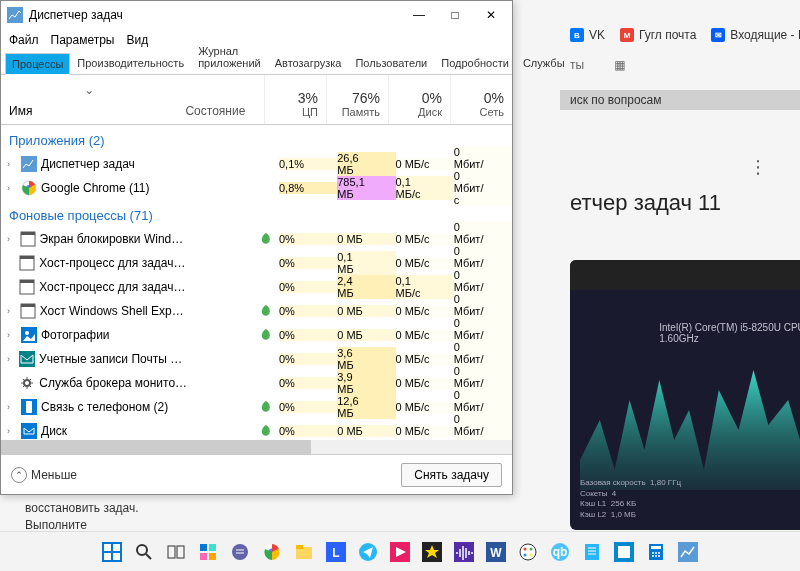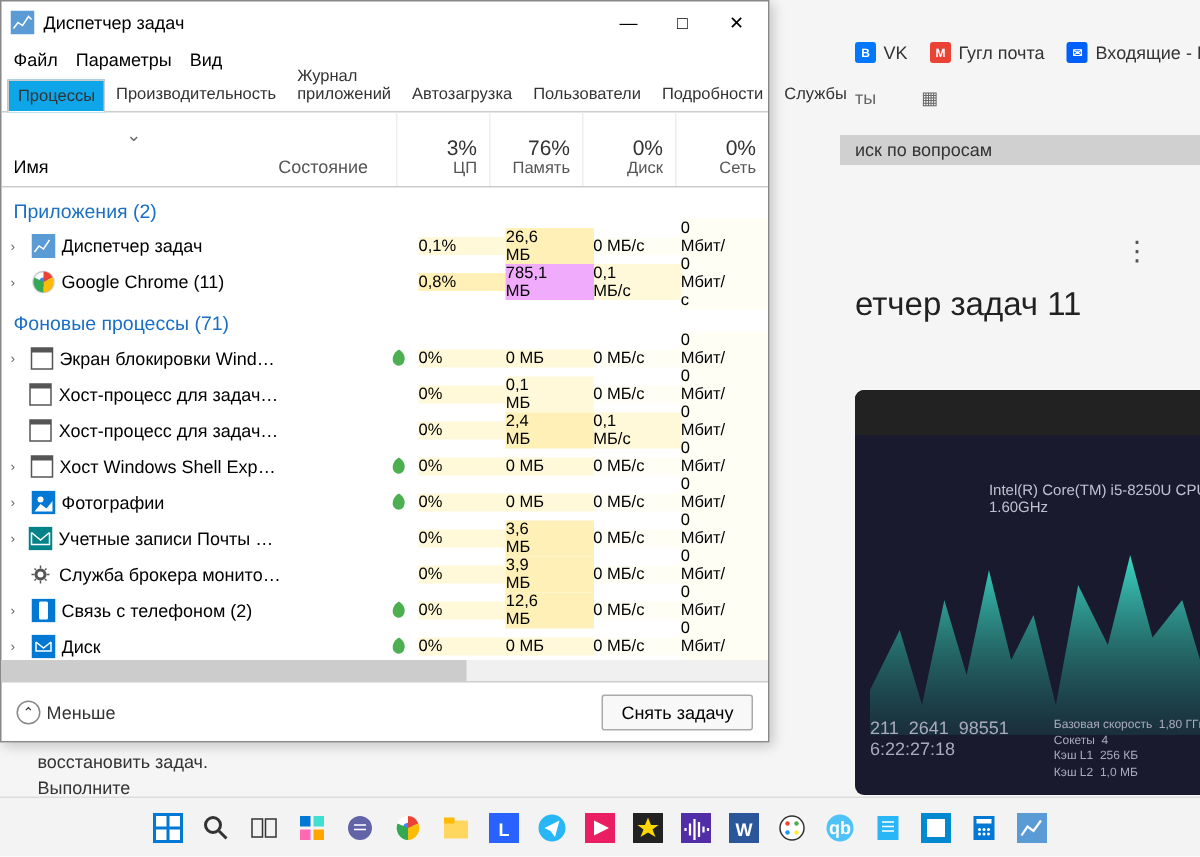"211 2641 98551" div { html: <div> <div>211&nbsp;&nbsp;2641&nbsp;&nbsp;98551</div> <div>6:22:27:18</div> </div> -> none }
